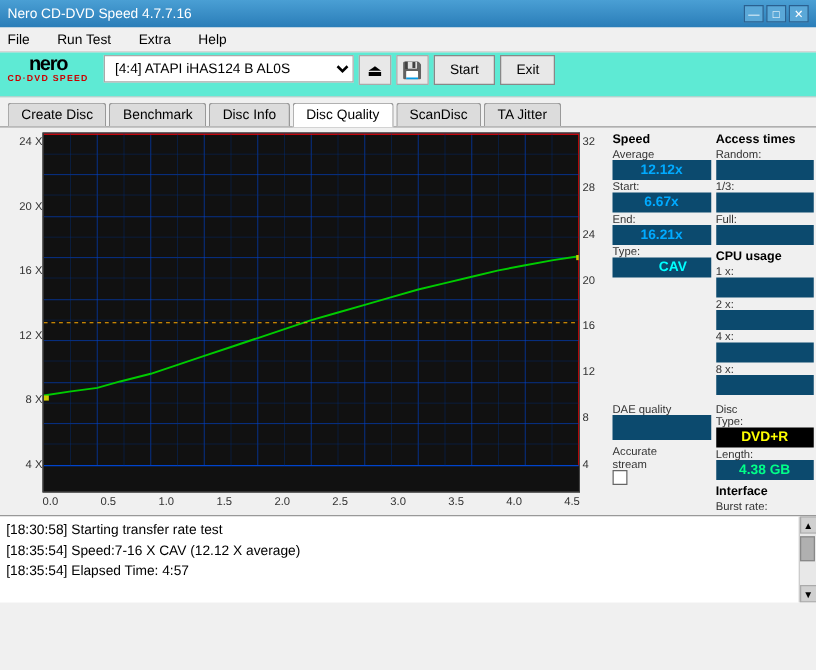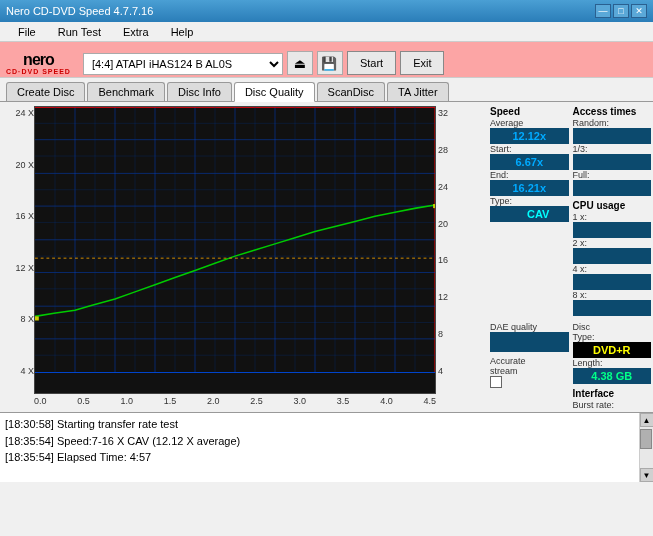"File" .menu-bar { padding: 0 12px -> 0 0 }
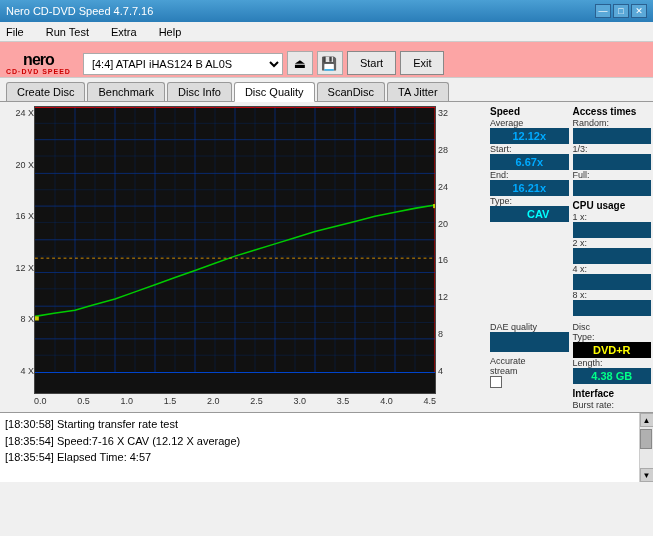"nero" .toolbar { align-items: flex-end -> flex-start; background: #fca5a5 -> #5eead4 }
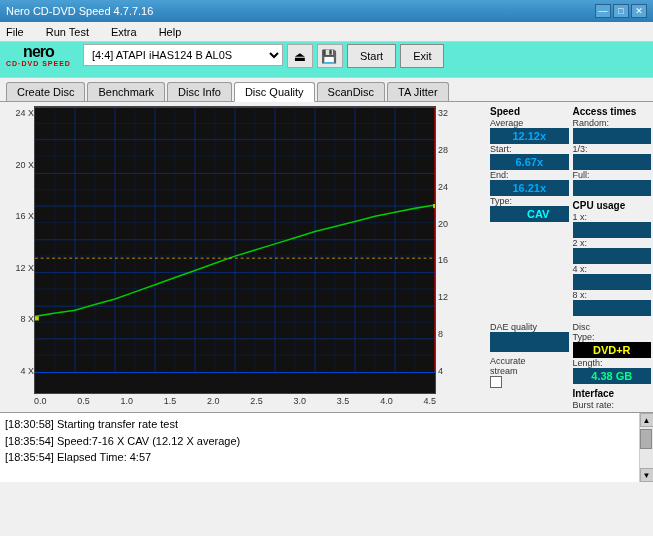"Speed" div.right-panel { margin-left: 28px -> none }
